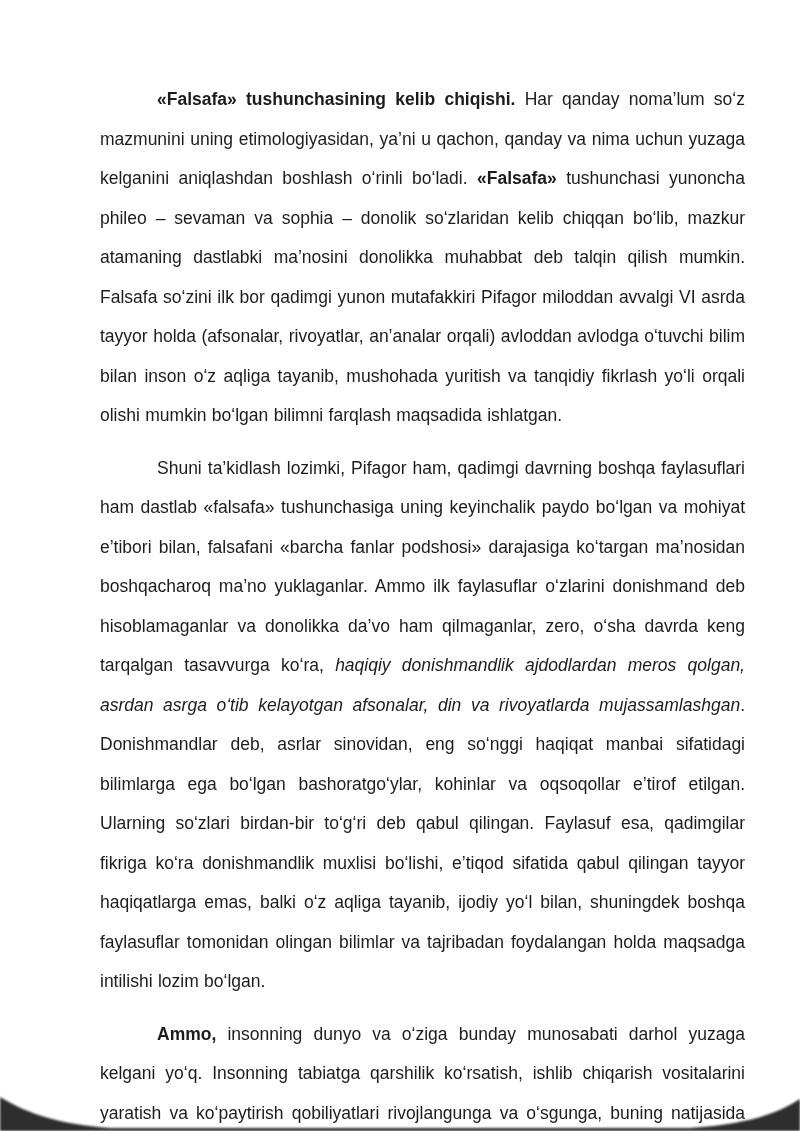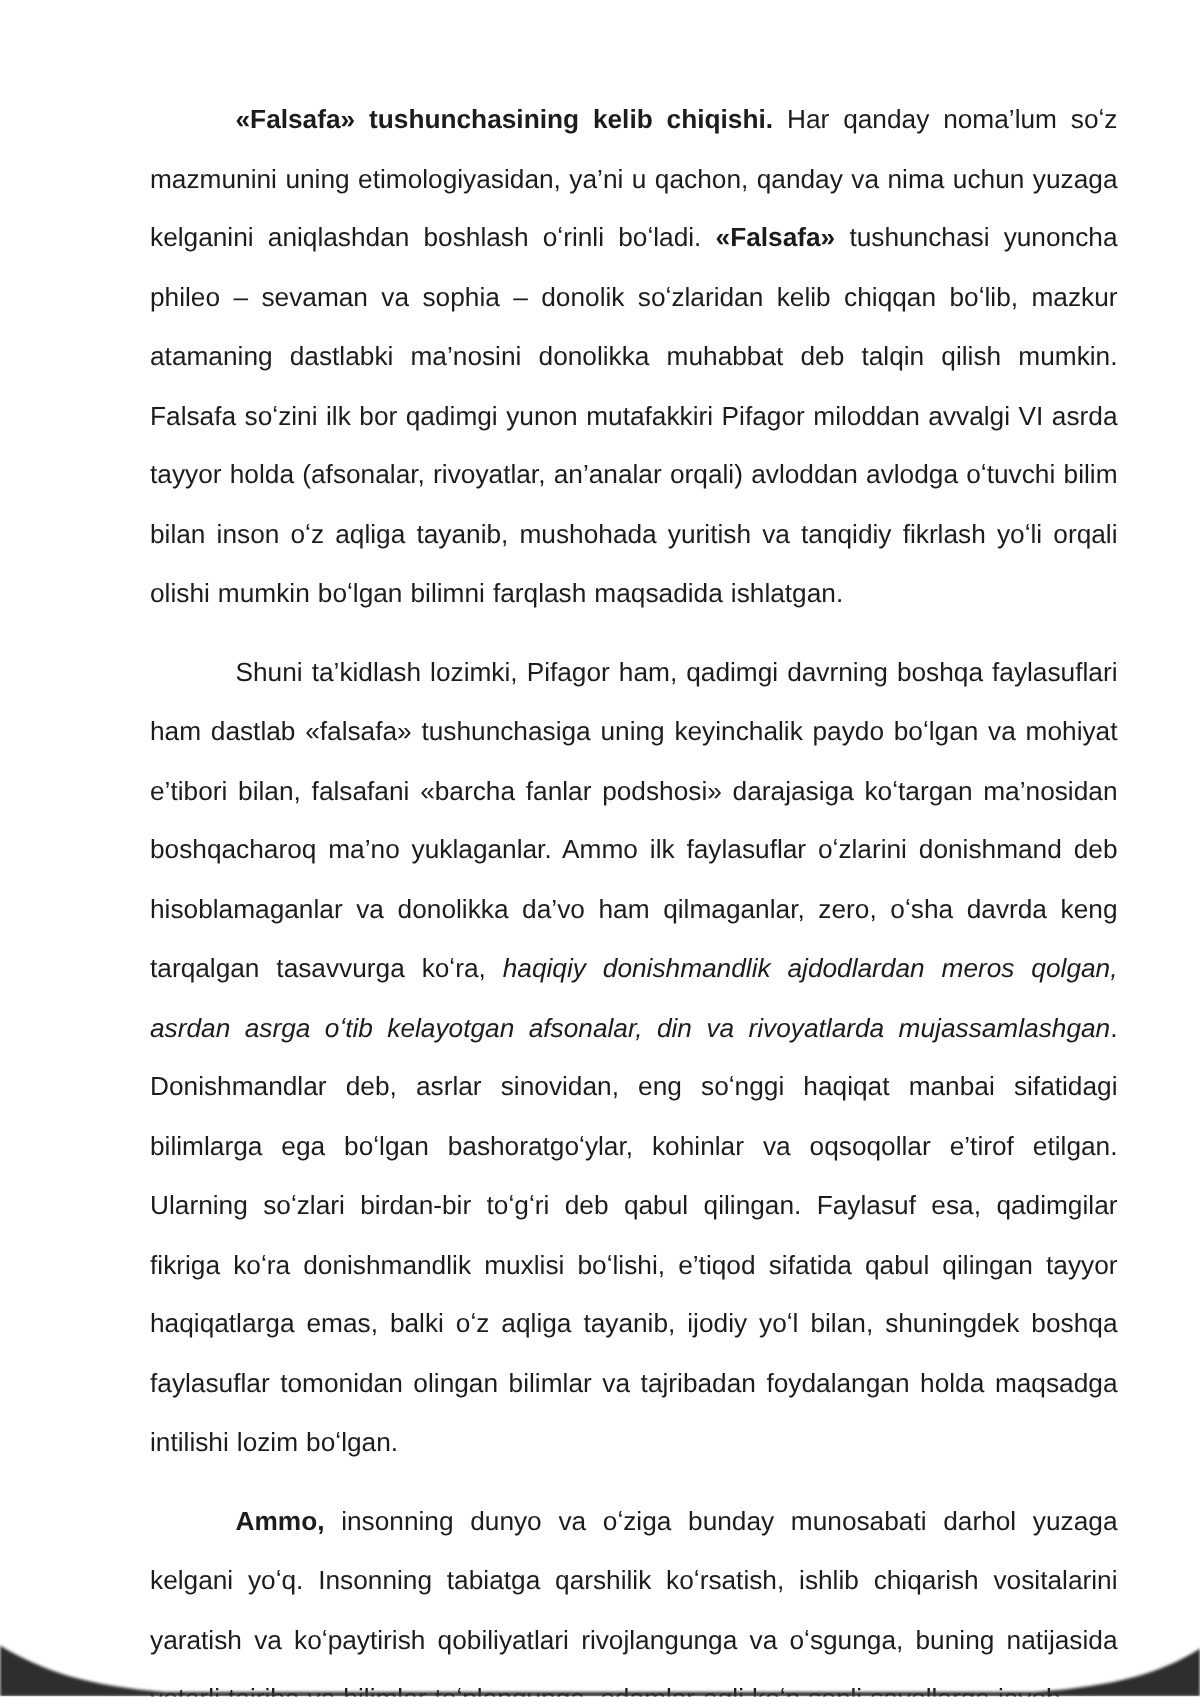"«Falsafa» tushunchasining kelib" .page { padding: 60px 55px 0 100px -> 80px 55px 0 100px }
